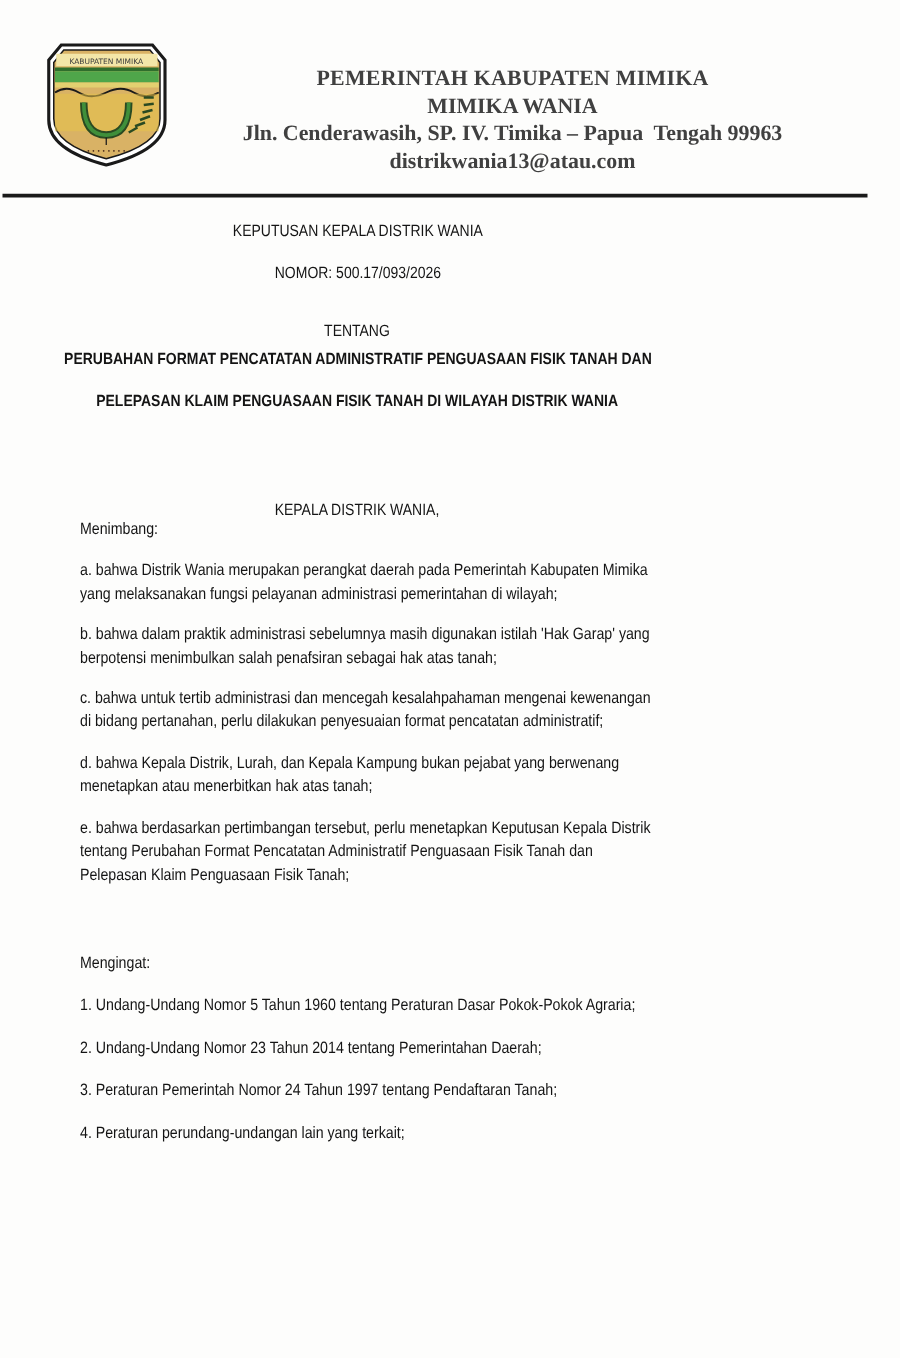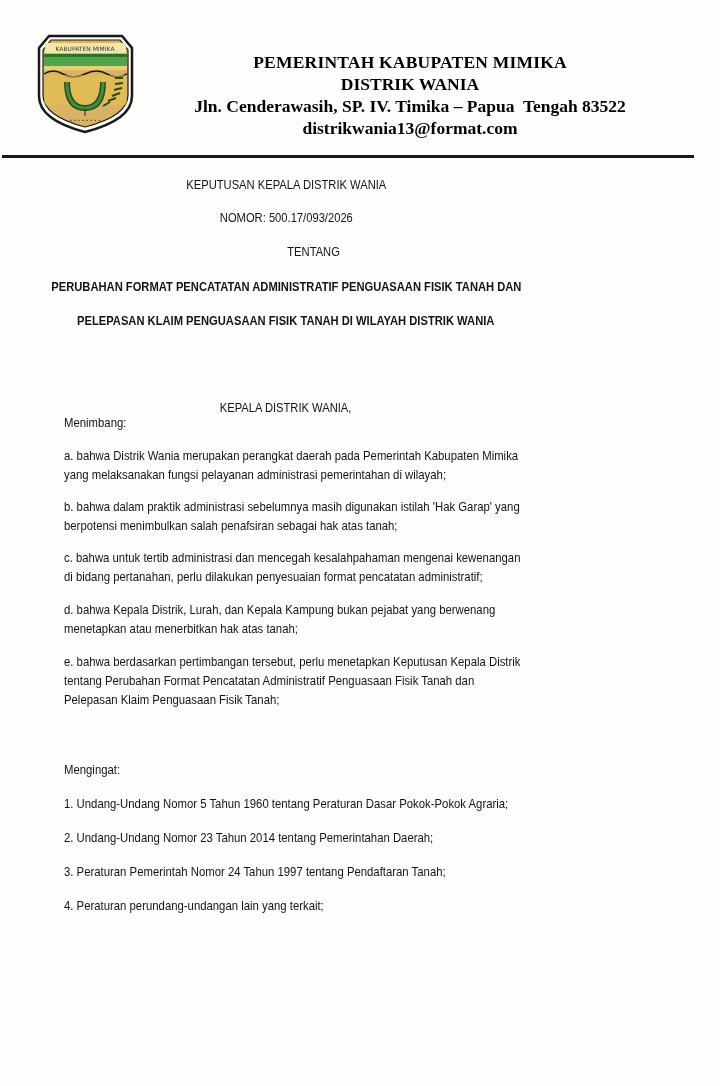"PEMERINTAH KABUPATEN MIMIKA" .kop { color: #000000 -> #404040 }
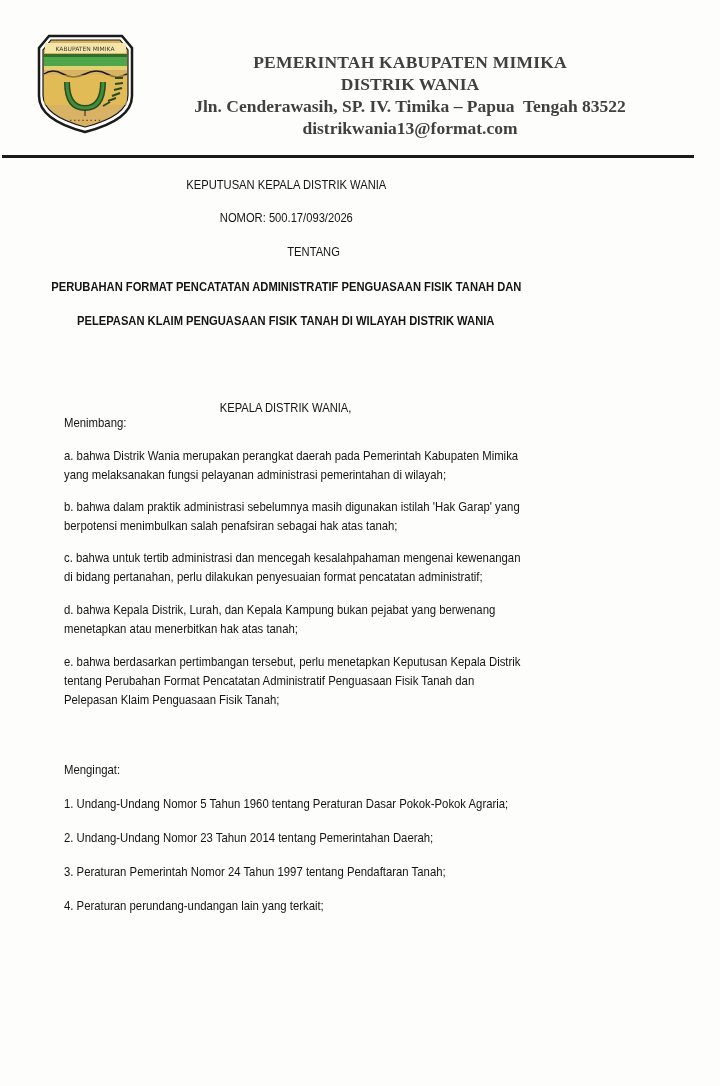"DISTRIK WANIA" div.l2 { text: DISTRIK -> MIMIKA }
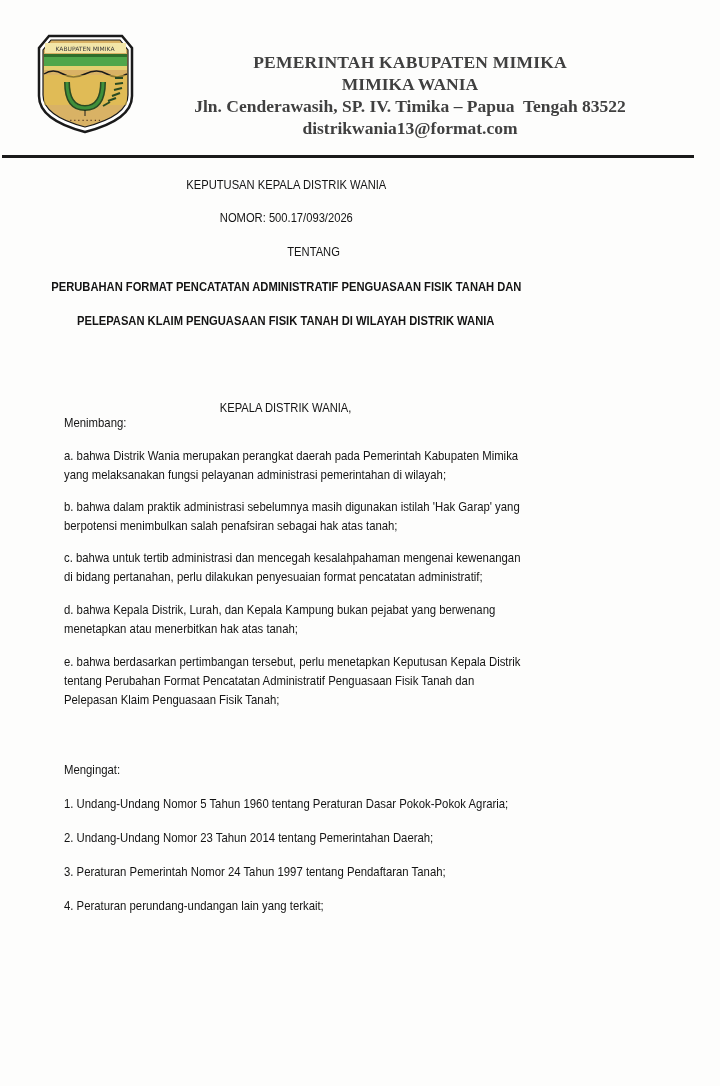"Jln. Cenderawasih, SP. IV. Timika" div.l3 { text: 83522 -> 99963 }
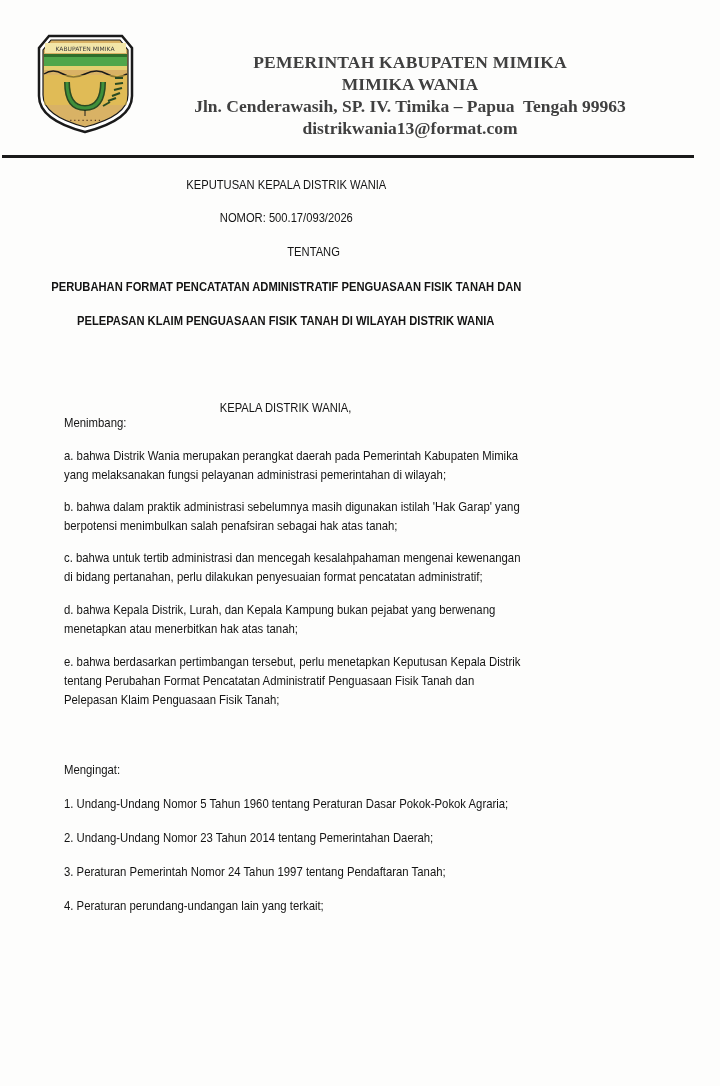"distrikwania13@format.com" div.l4 { text: distrikwania13@format.com -> distrikwania13@atau.com }
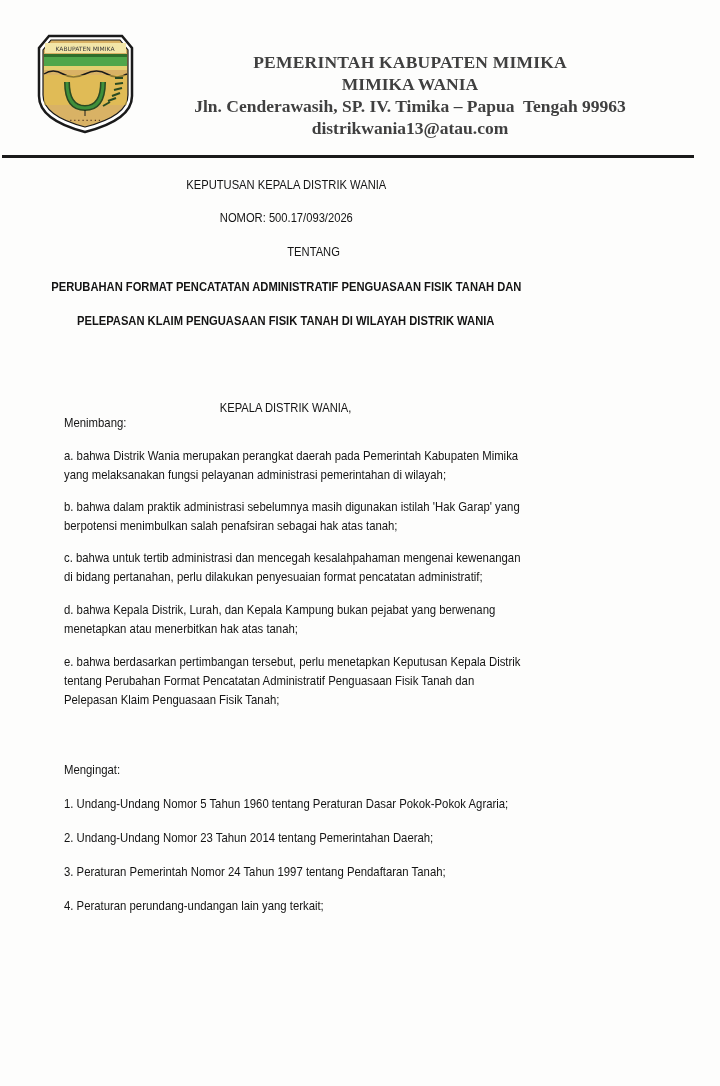"TENTANG" div.c { padding-left: 28px -> none; top: 244px -> 257px }
